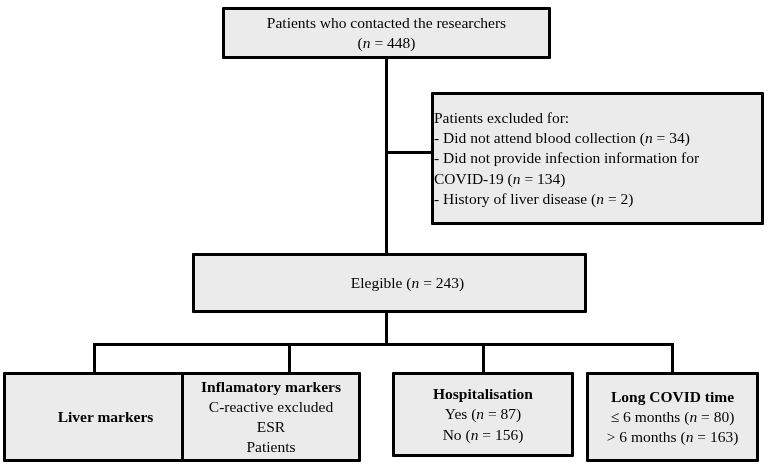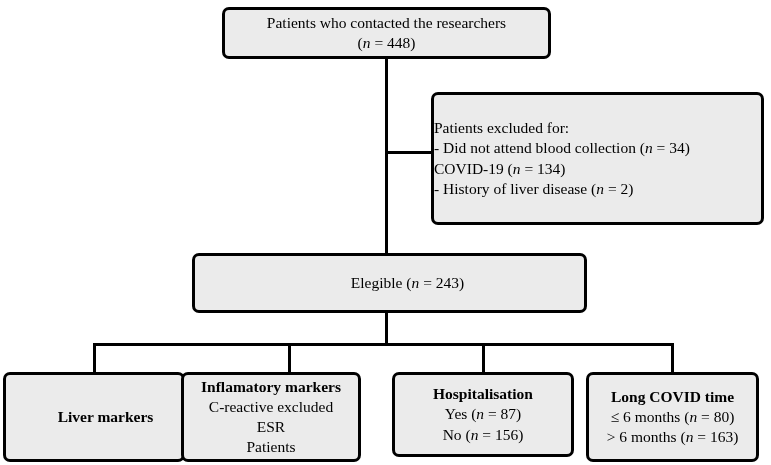"Patients who contacted the researchers" .box { border-radius: 7px -> 1px }
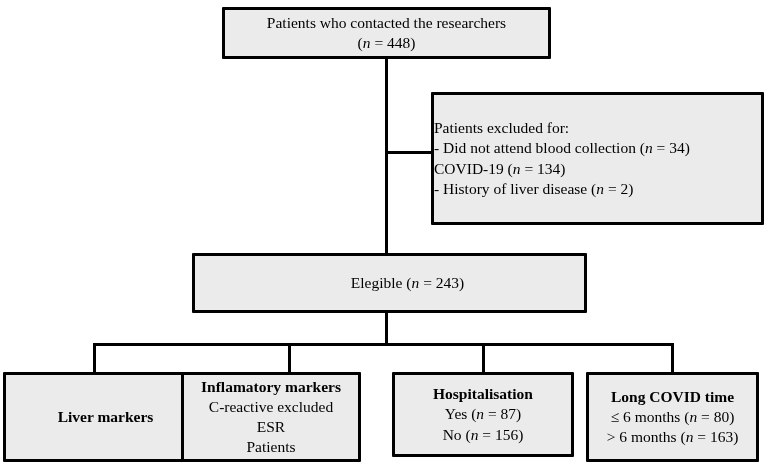"- Did not provide infection" div.line-text { html: none -> <div>- Did not provide infection information for</div> }
